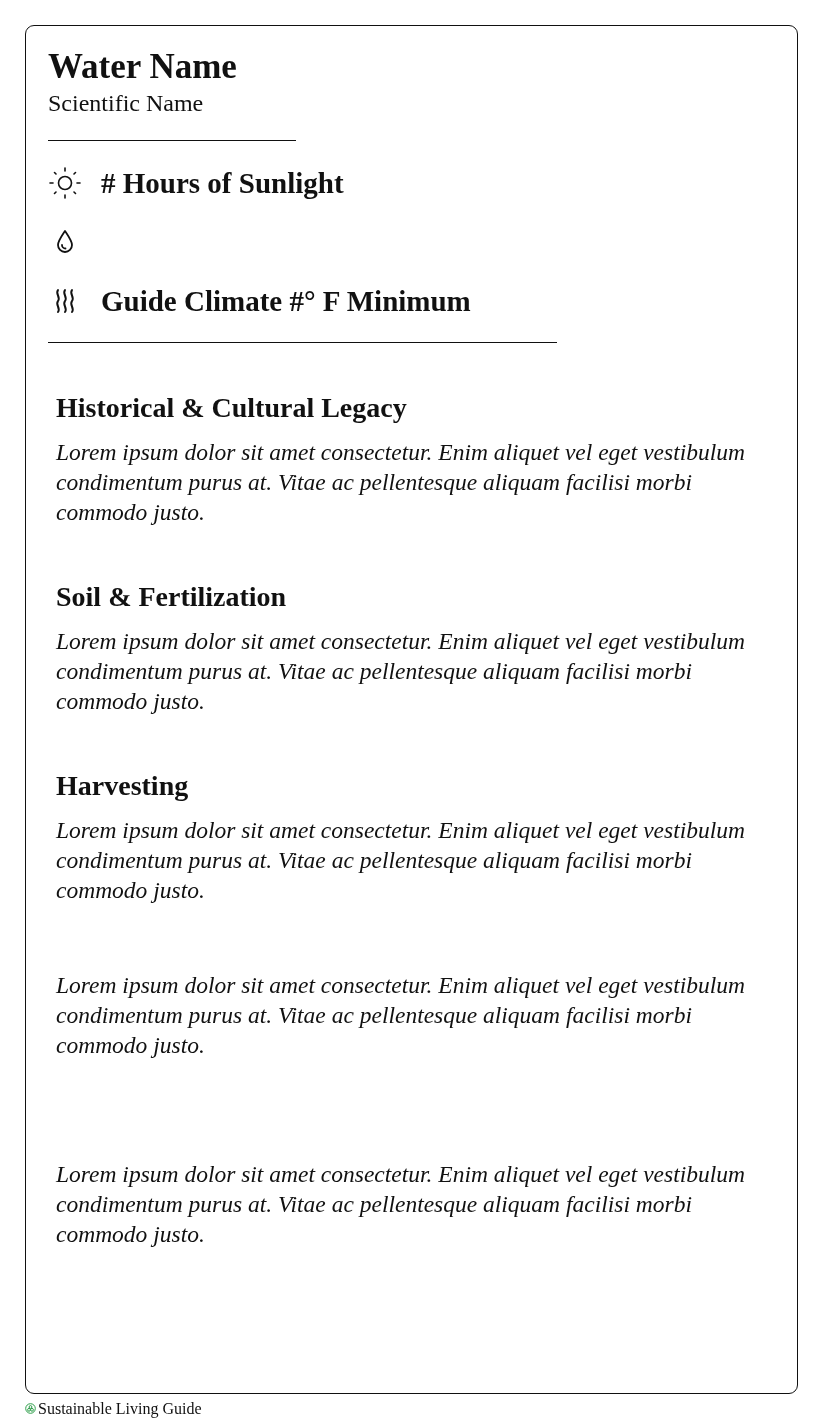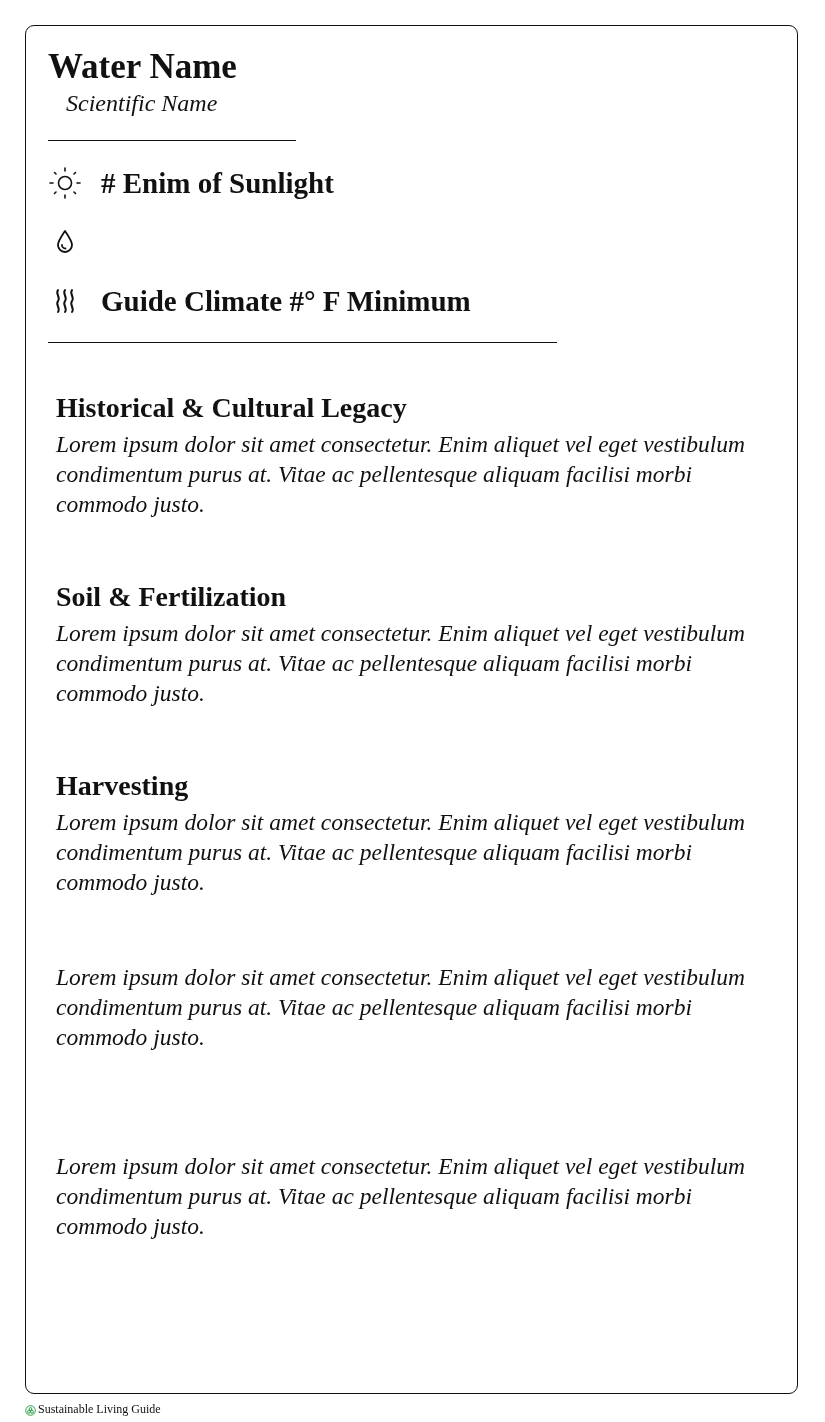"Scientific Name" .subtitle { font-style: italic -> none; margin-left: 18px -> none }
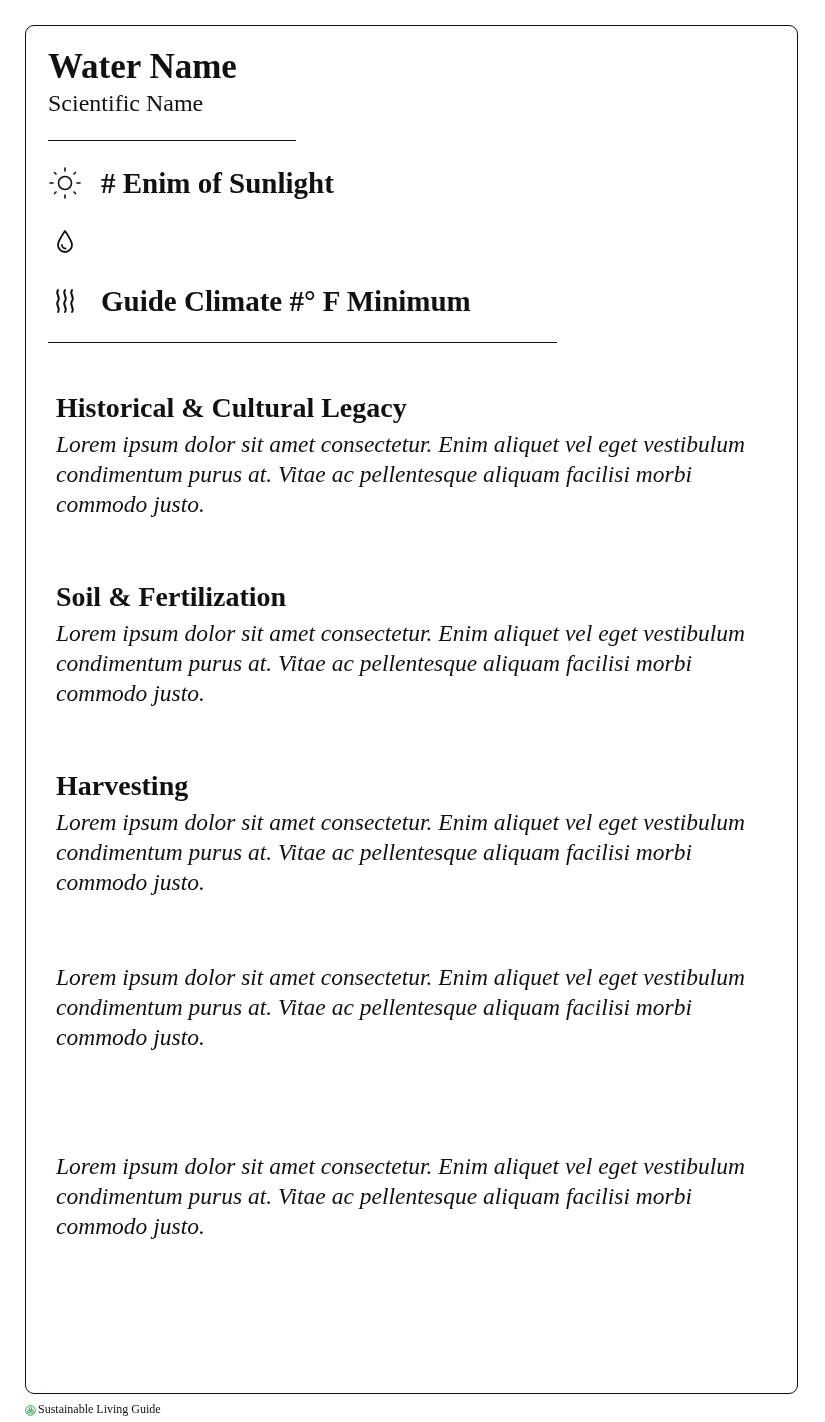"# Enim of Sunlight" span.label { text: Enim -> Hours }
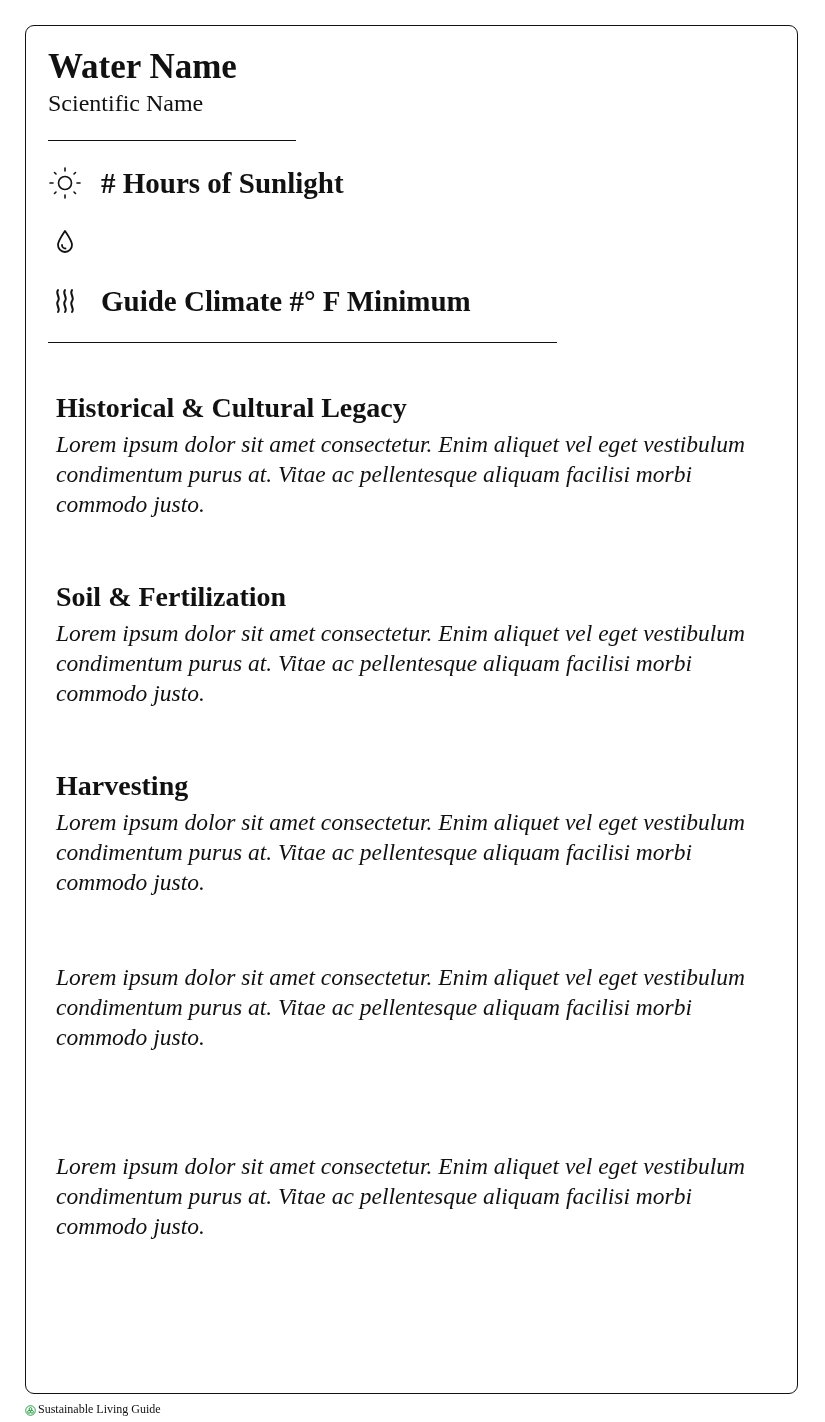"Lorem ipsum dolor sit amet" .section p { margin: 4px 0 0 0 -> 12px 0 0 0 }
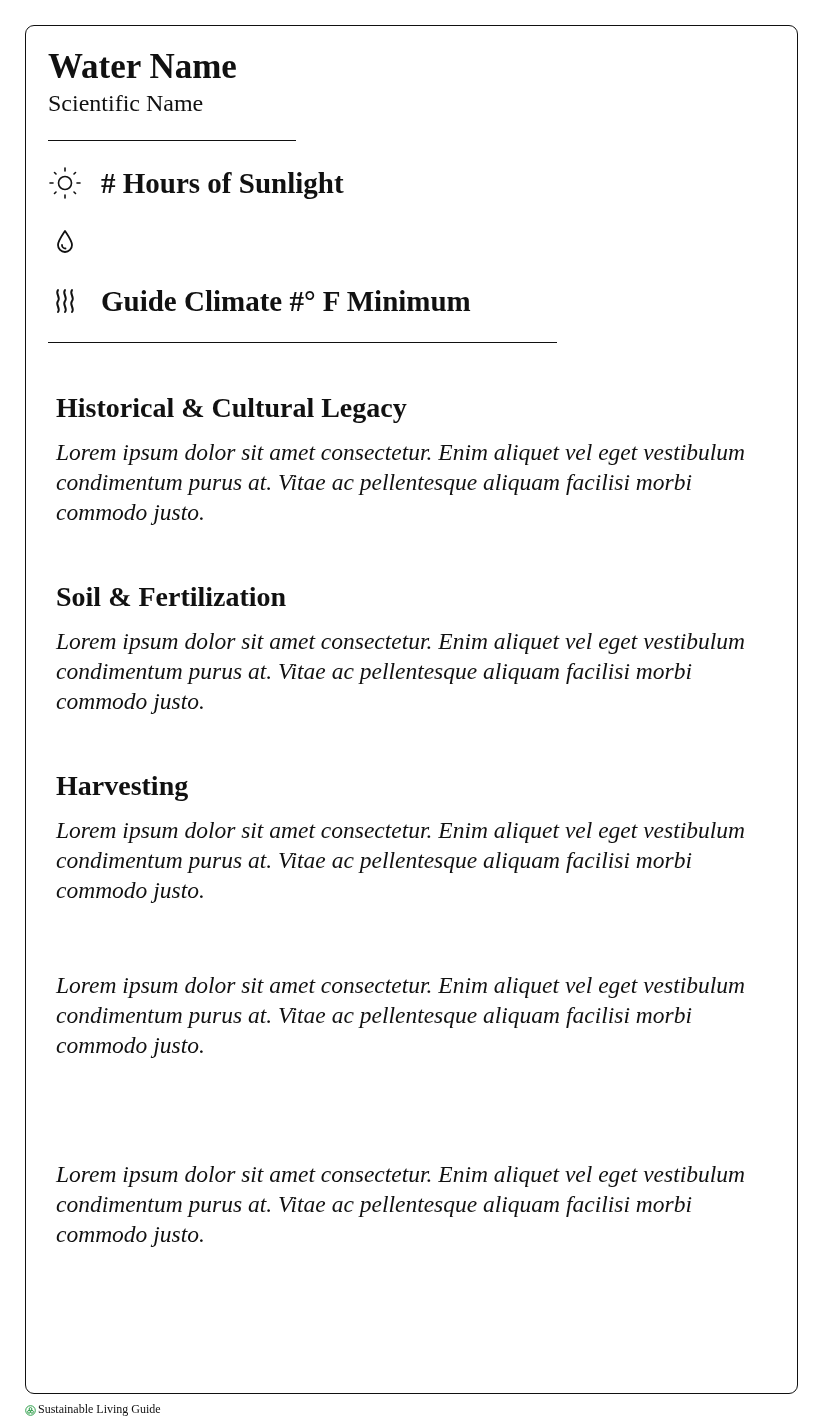"Sustainable Living Guide" .footer { align-items: flex-end -> flex-start; font-size: 12px -> 16px }
